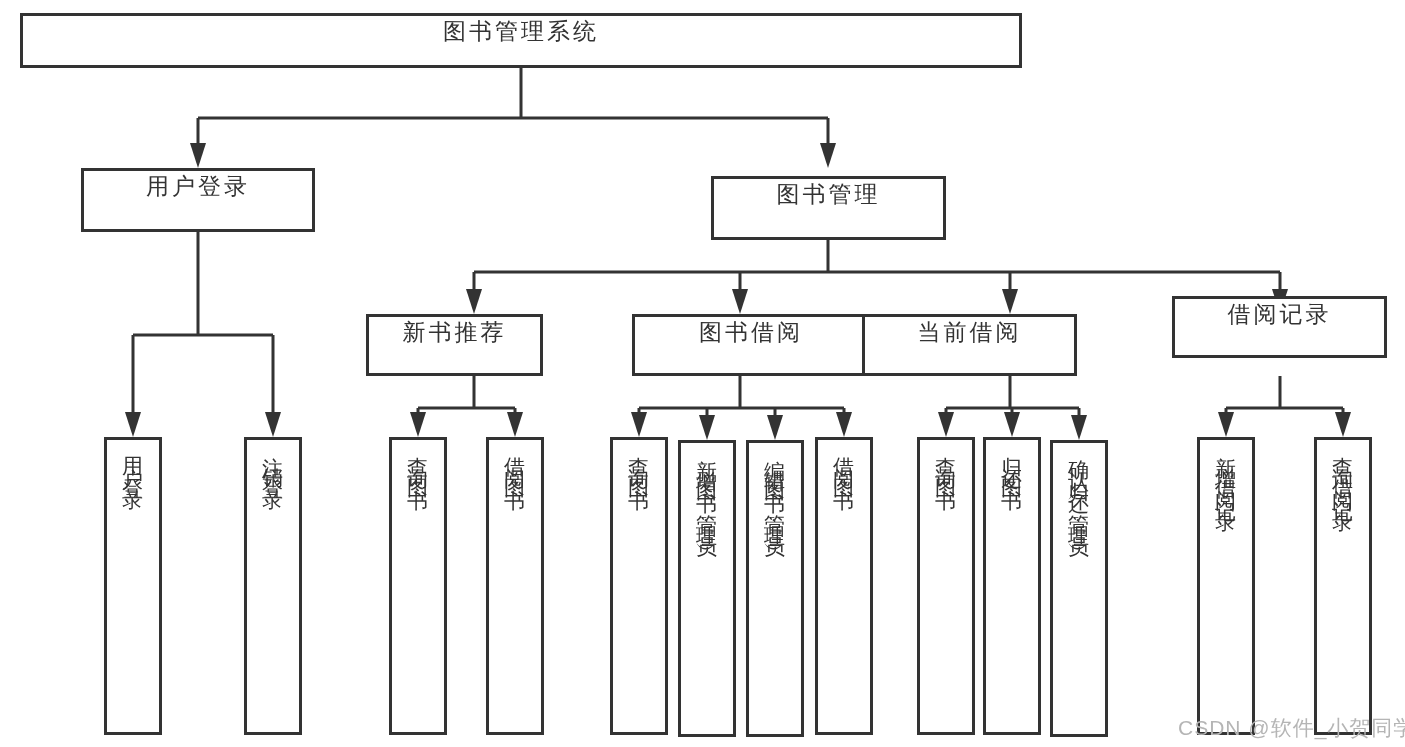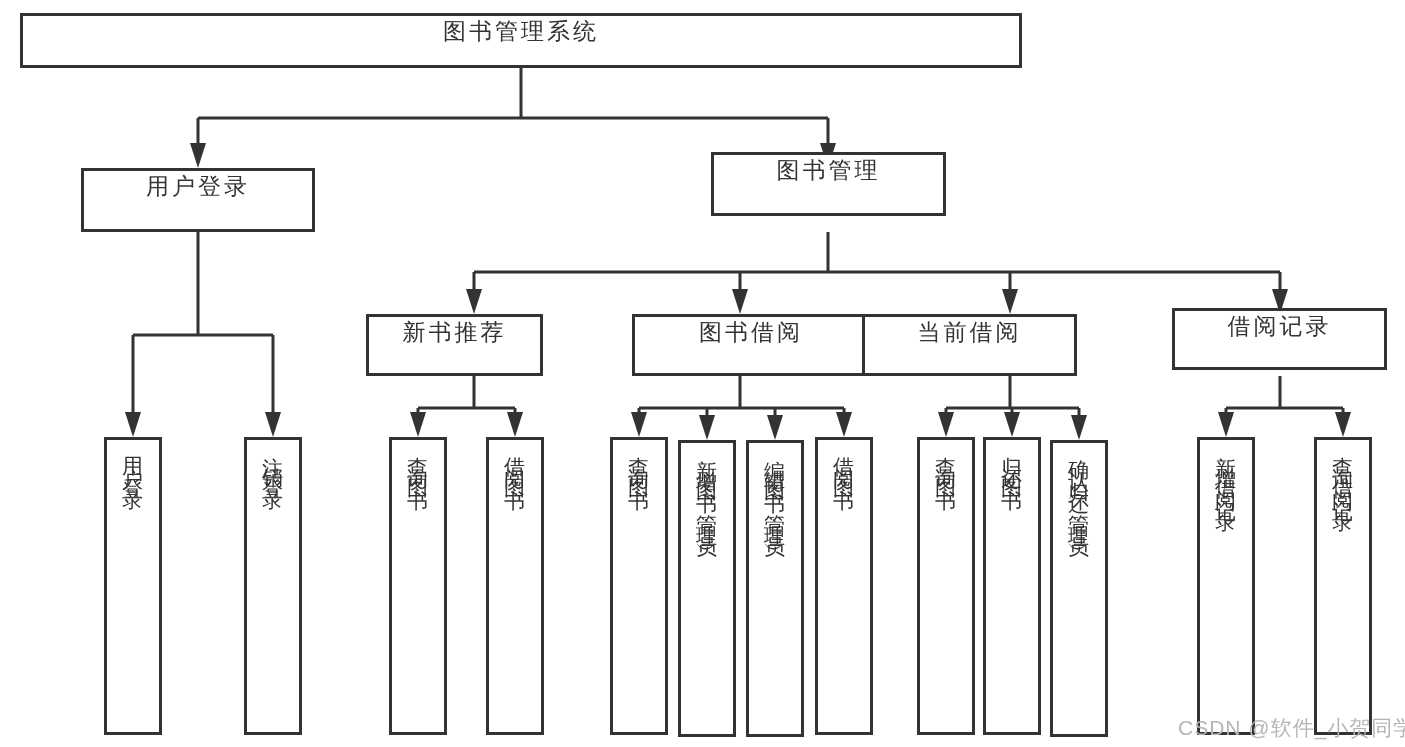"图书管理" div.node { top: 152px -> 176px }
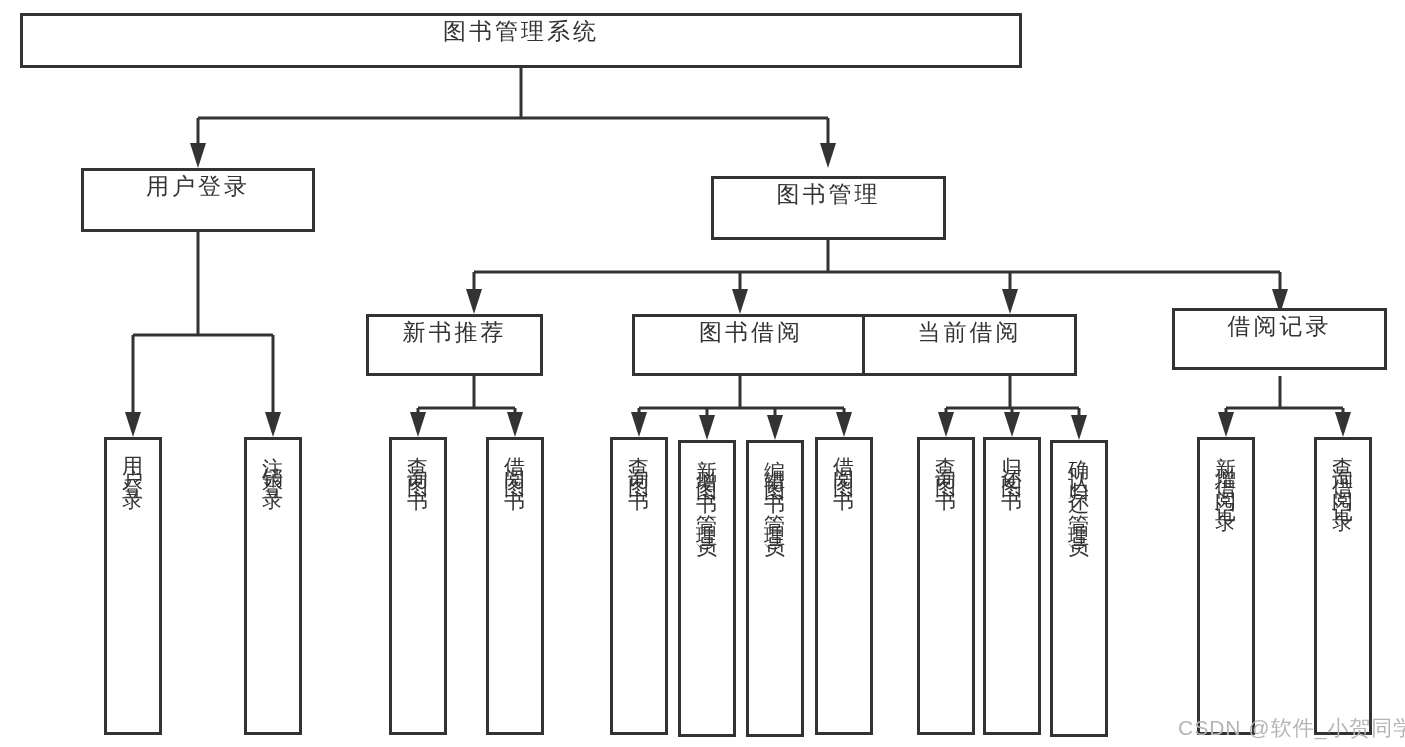"借阅记录" div.node { top: 308px -> 296px }
